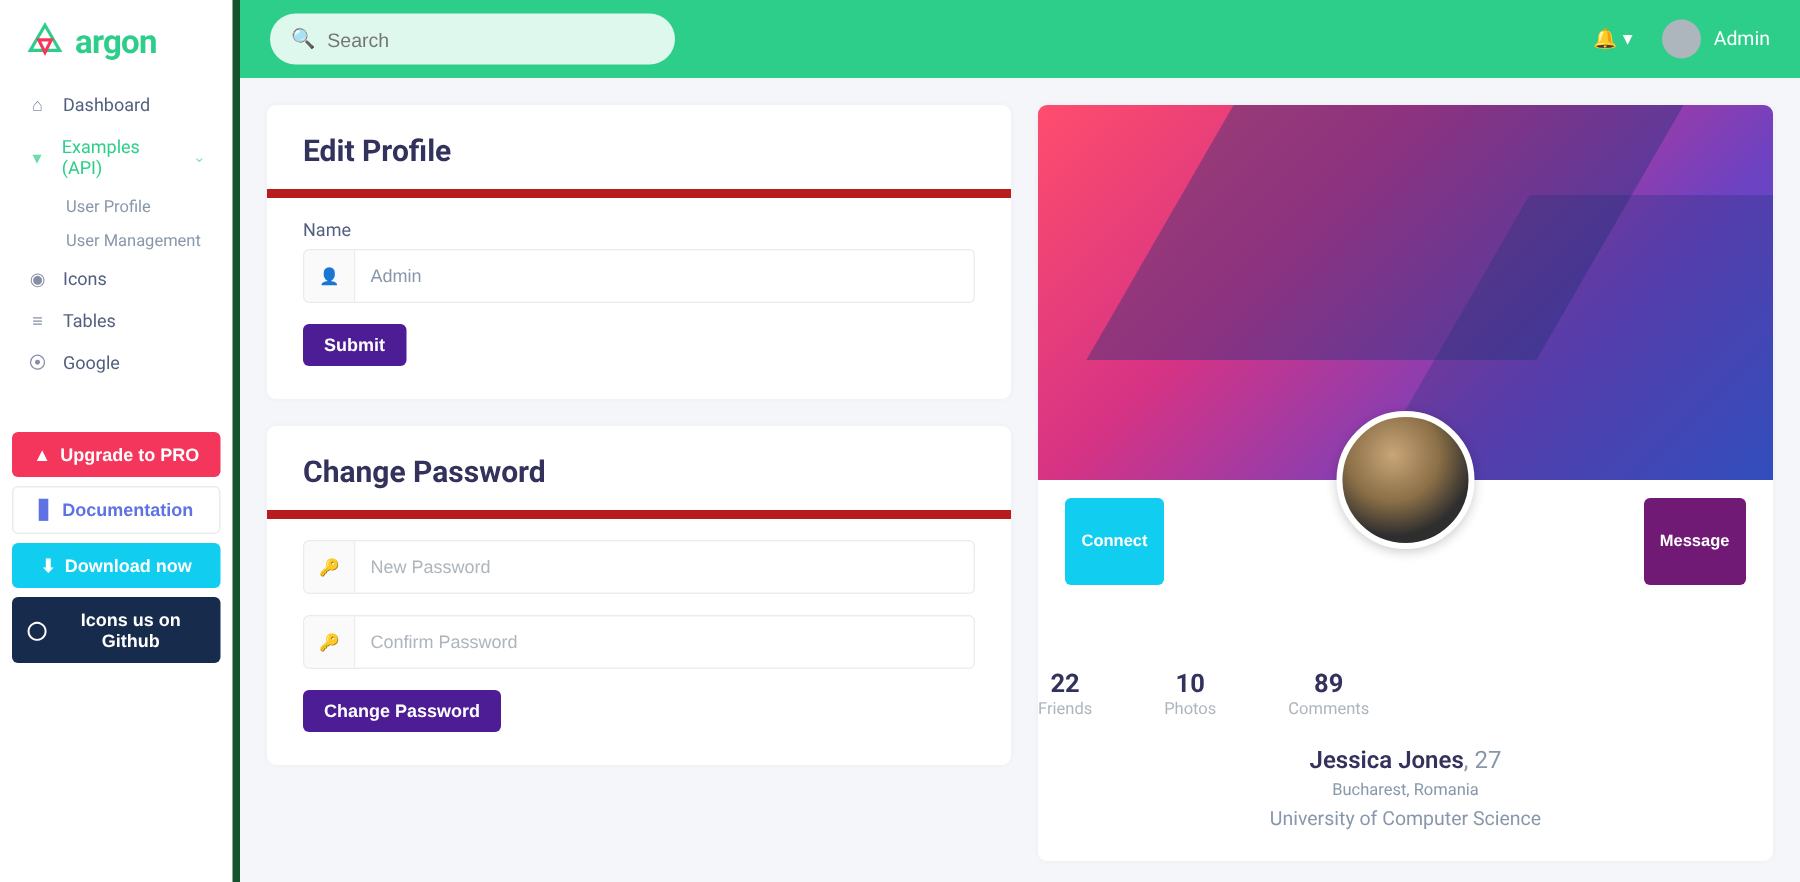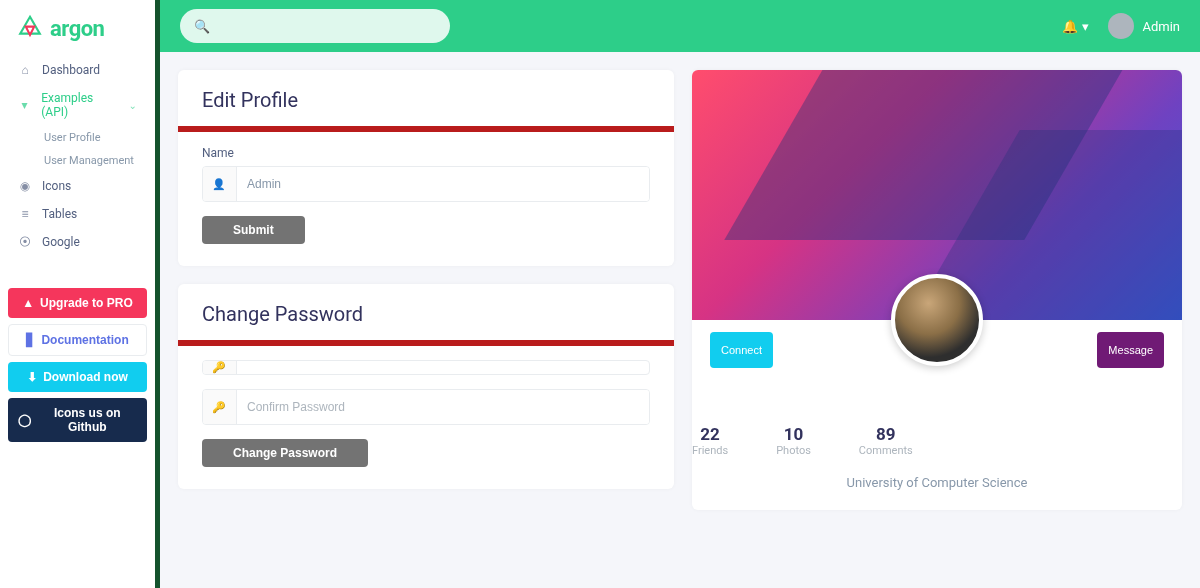"Search" input { html: none -> <input> }
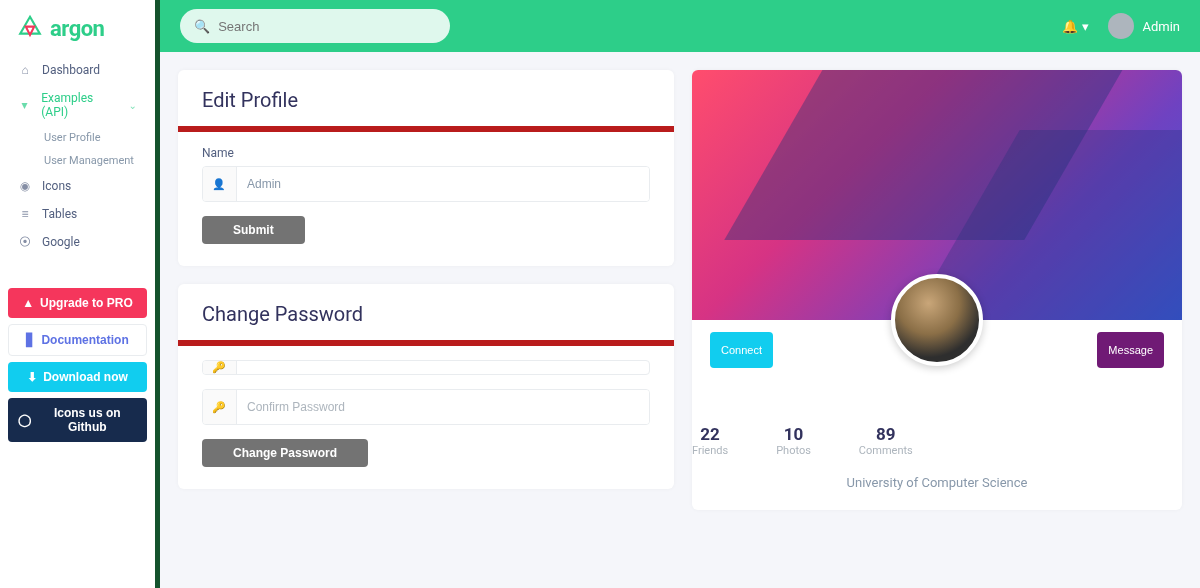"Edit Profile" .card-h h2 { font-weight: 400 -> 700 }
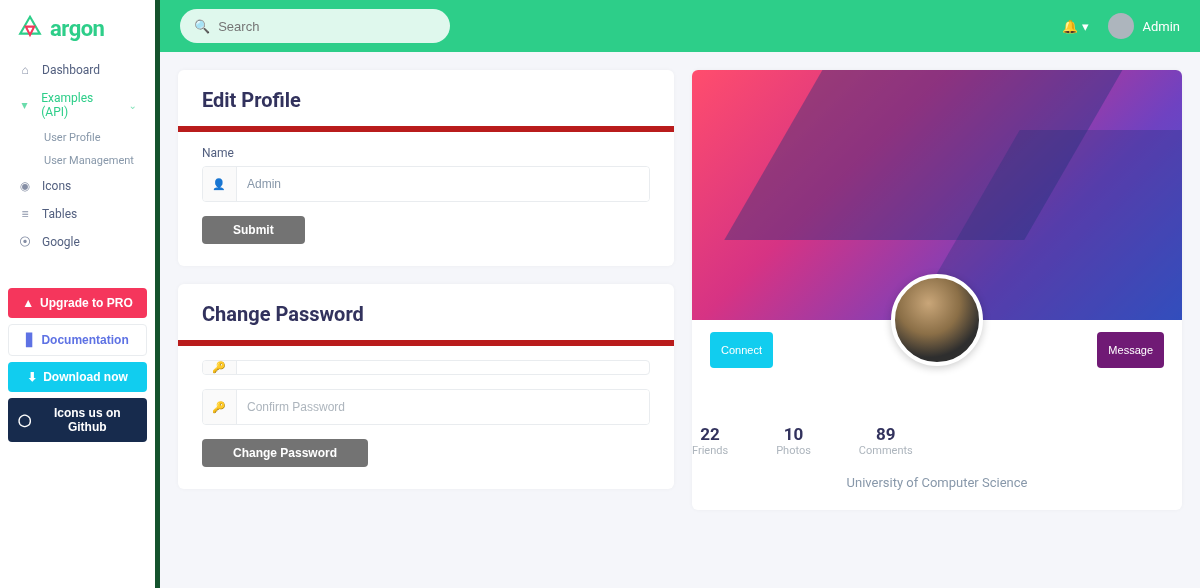"Submit" .btn-pri { background: #737373 -> #4c1d95; padding: 7px 31px -> 7px 14px }
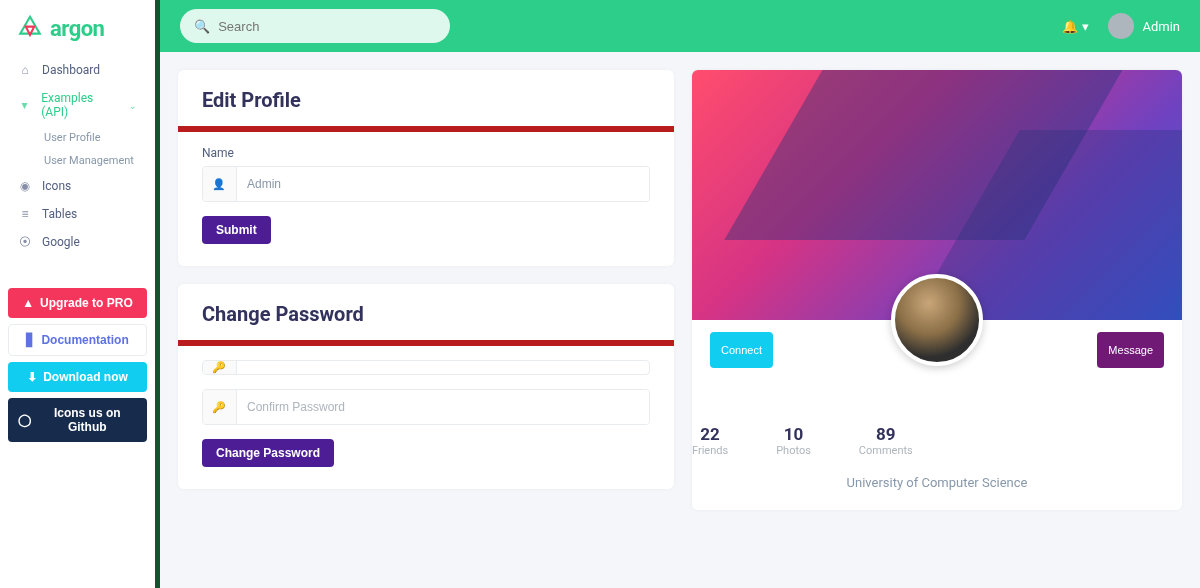"Connect" .pill { font-weight: 400 -> 700; padding: 12px 11px -> 23px 11px }
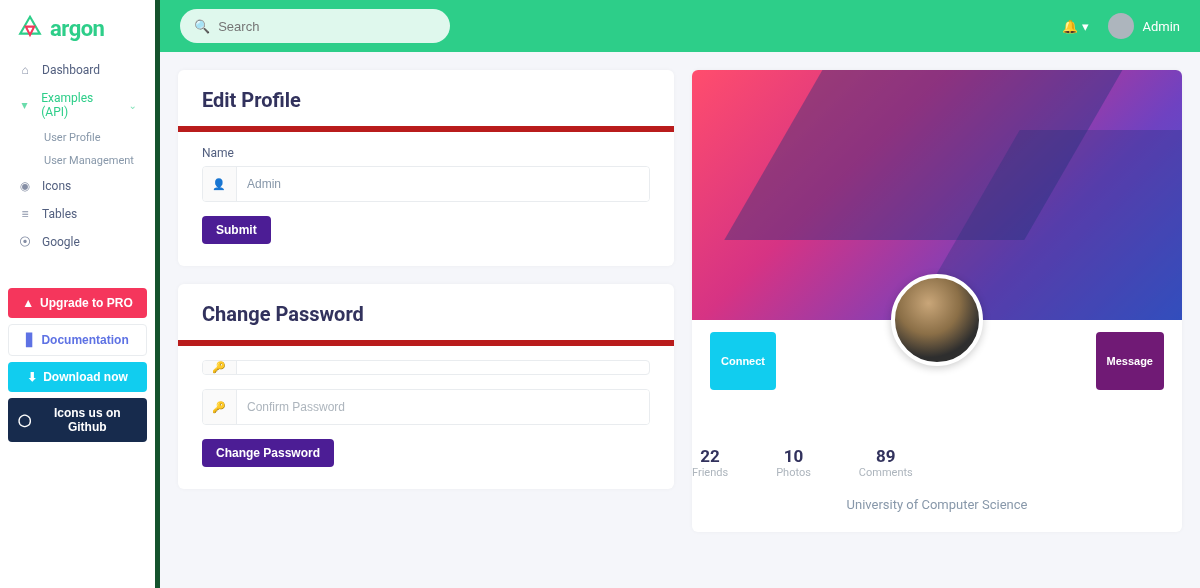"New Password" input { html: none -> <input> }
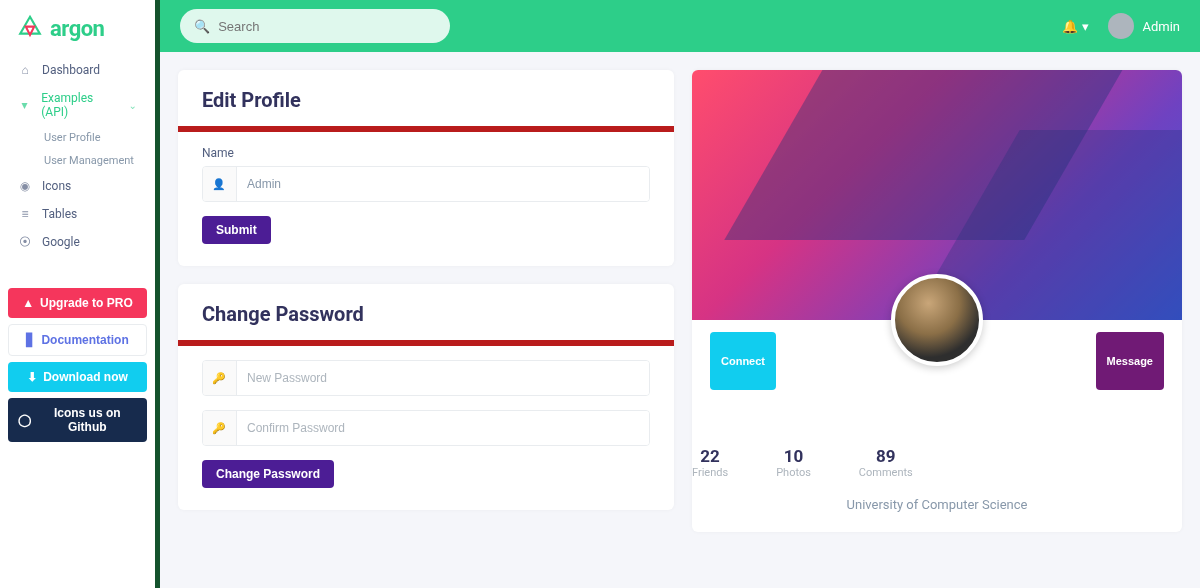"Jessica Jones, 27" h3 { html: none -> <h3><span>Jessica Jones</span><span>, 27</span></h3> }
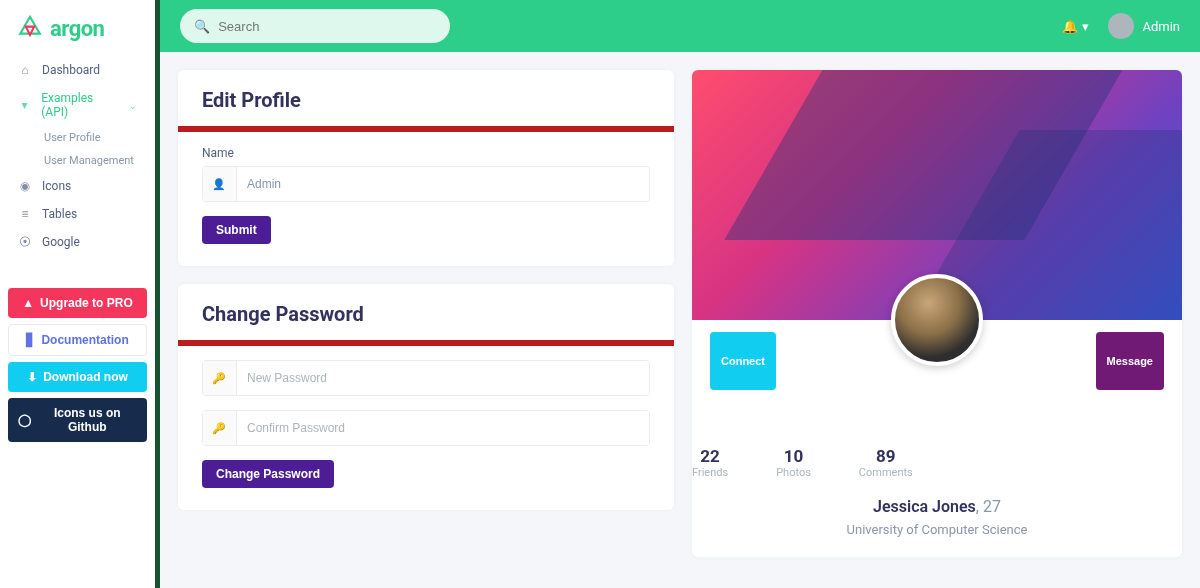"Bucharest, Romania" div.loc { html: none -> <div>Bucharest, Romania</div> }
